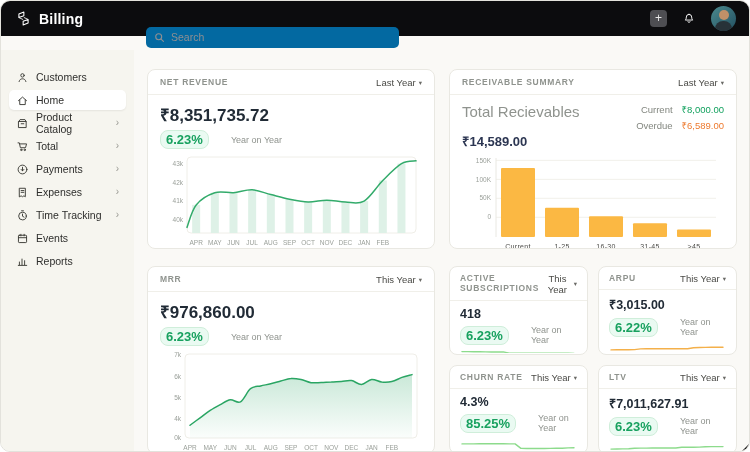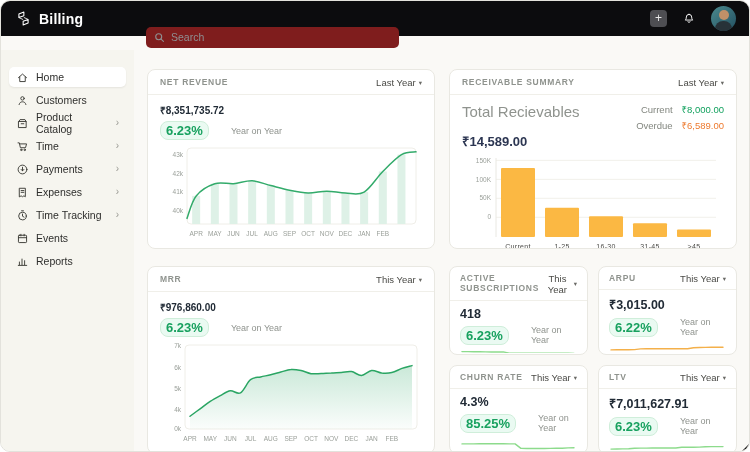"Search" .search { background: #7f1d1d -> #0369a1 }
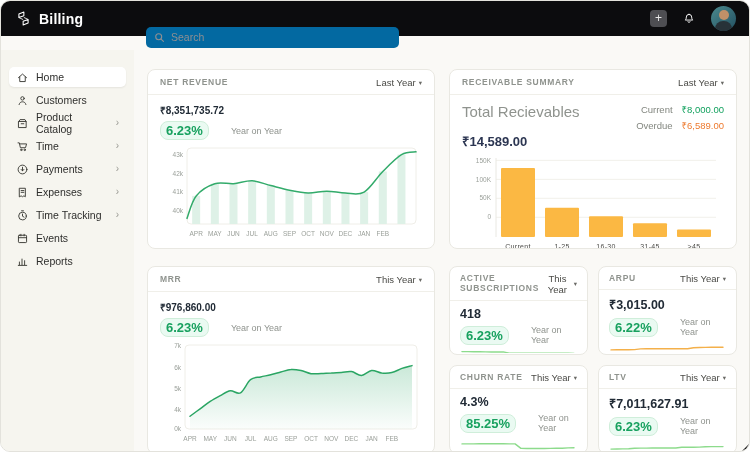"Home" div.side-item { order: before "Customers" -> after "Customers" }
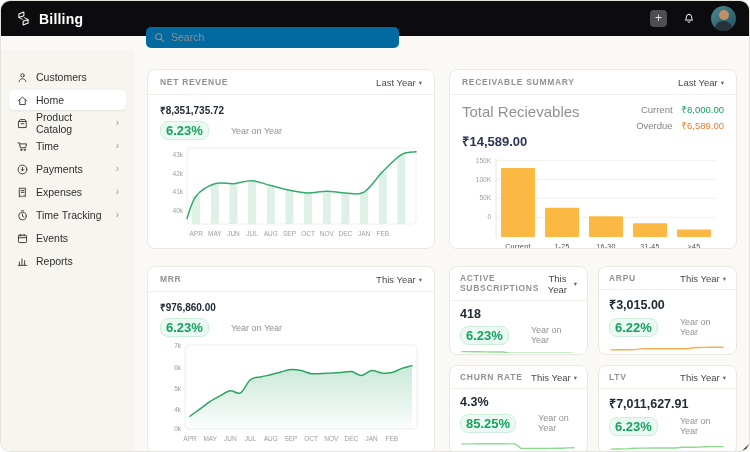"₹8,351,735.72" .metric-value { font-size: 10px -> 17px }
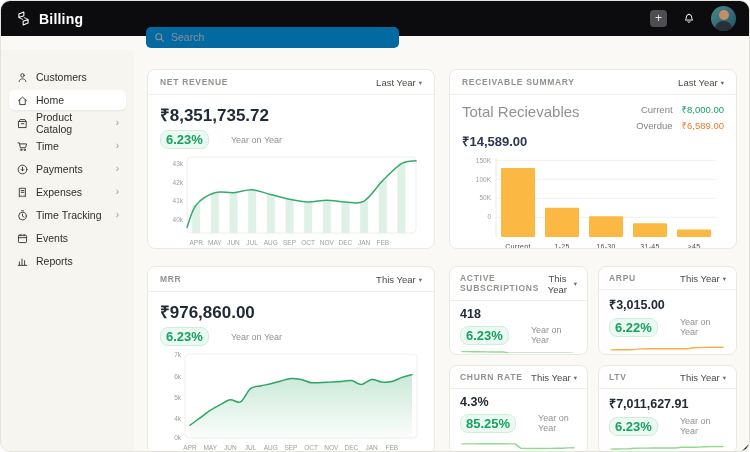"Time" span.slabel { text: Time -> Total }
